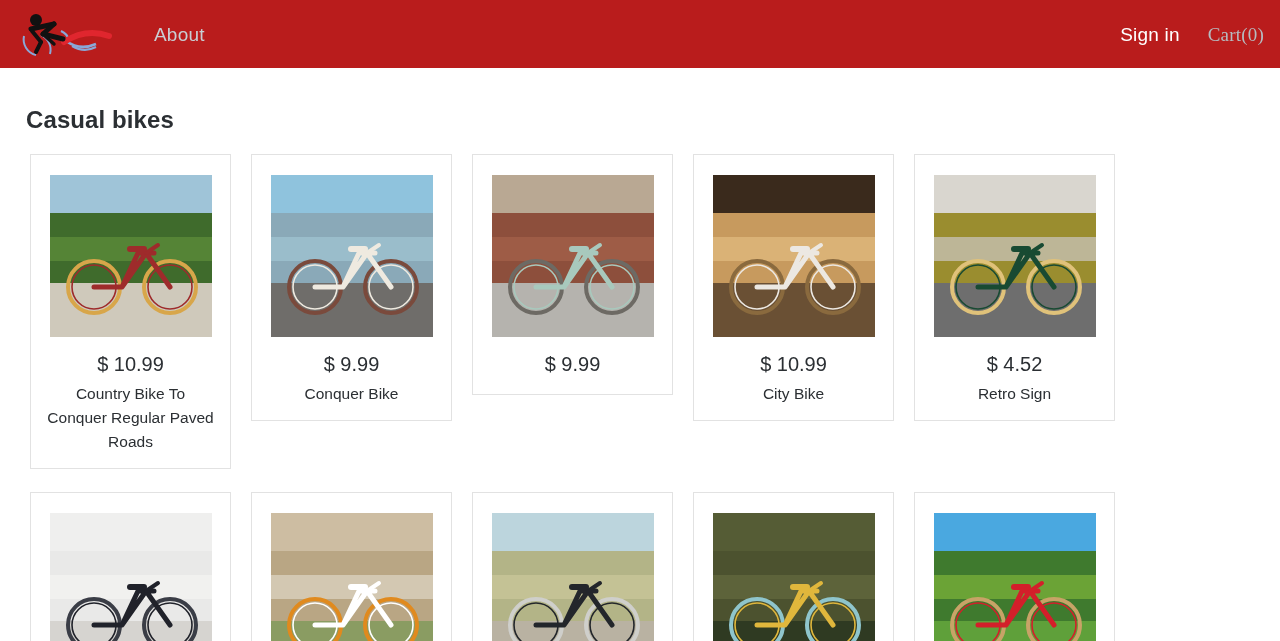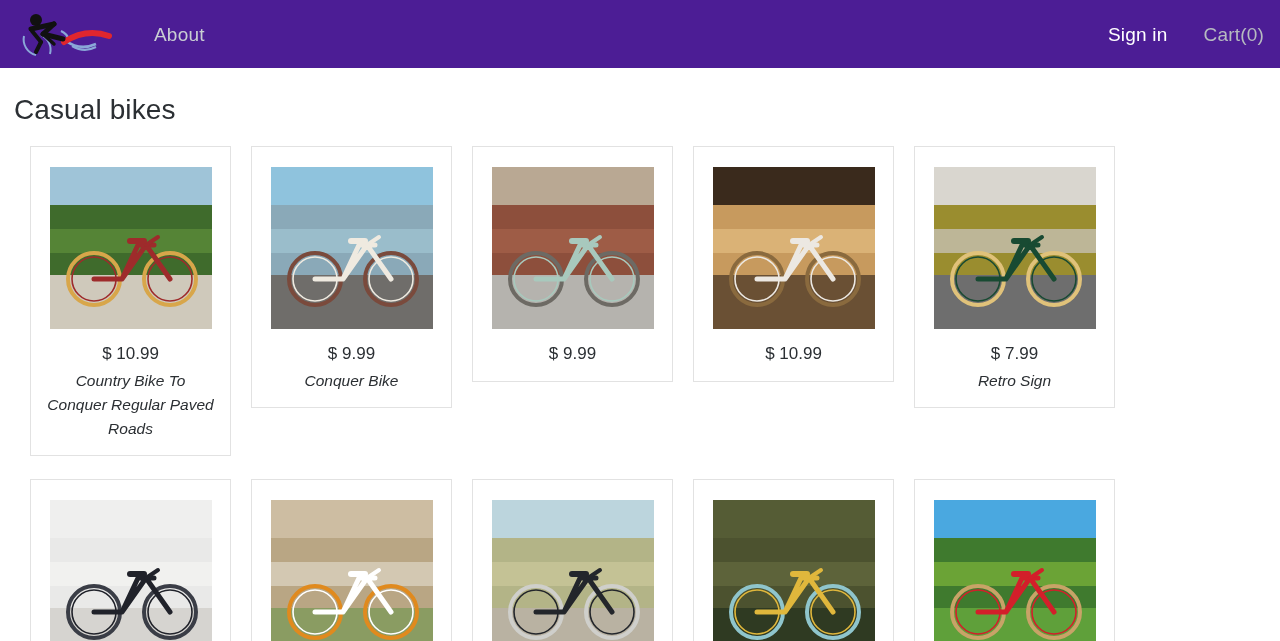"About" .navbar { background: #4c1d95 -> #b91c1c }
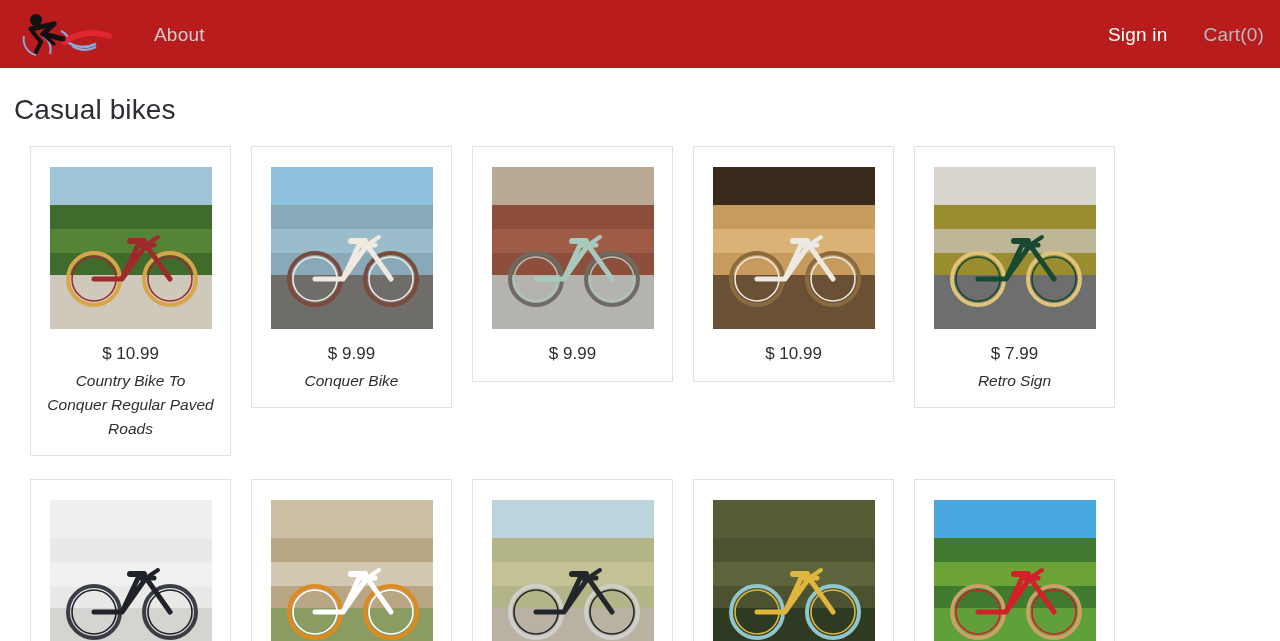"Cart(0)" .nav-link.cart { font-family: none -> Liberation Serif, serif; margin-left: 8px -> 0 }
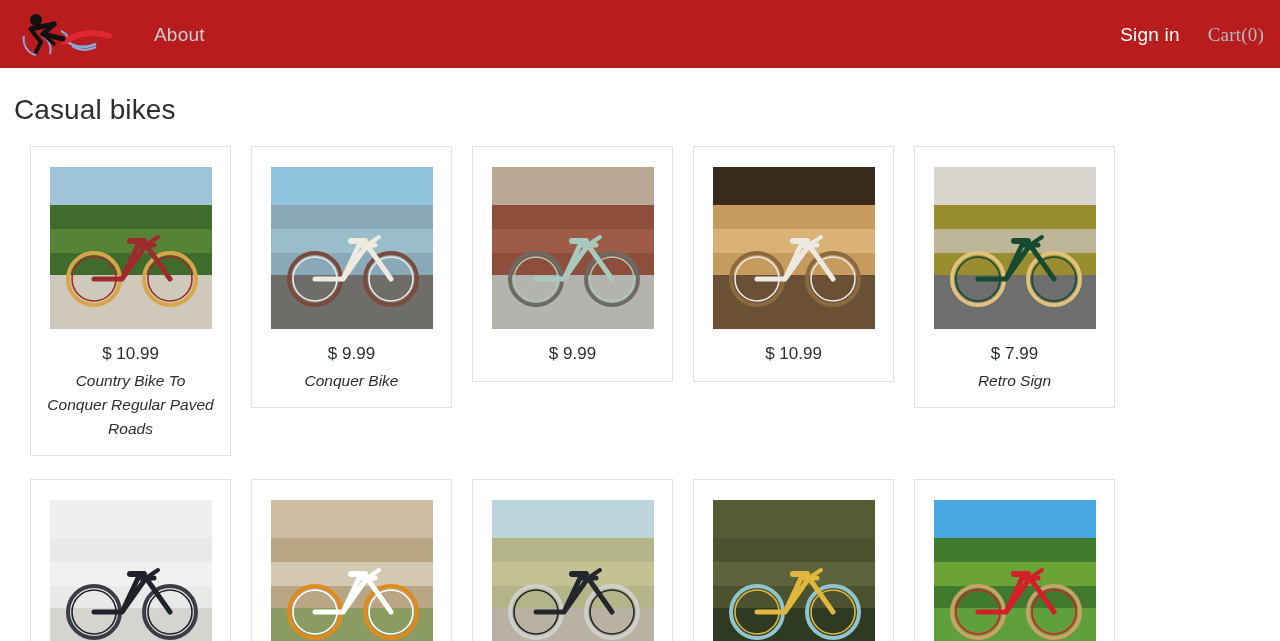"Casual bikes" .page-title { font-size: 28px -> 24px; font-weight: 400 -> 700; margin: 0 -> 12px }
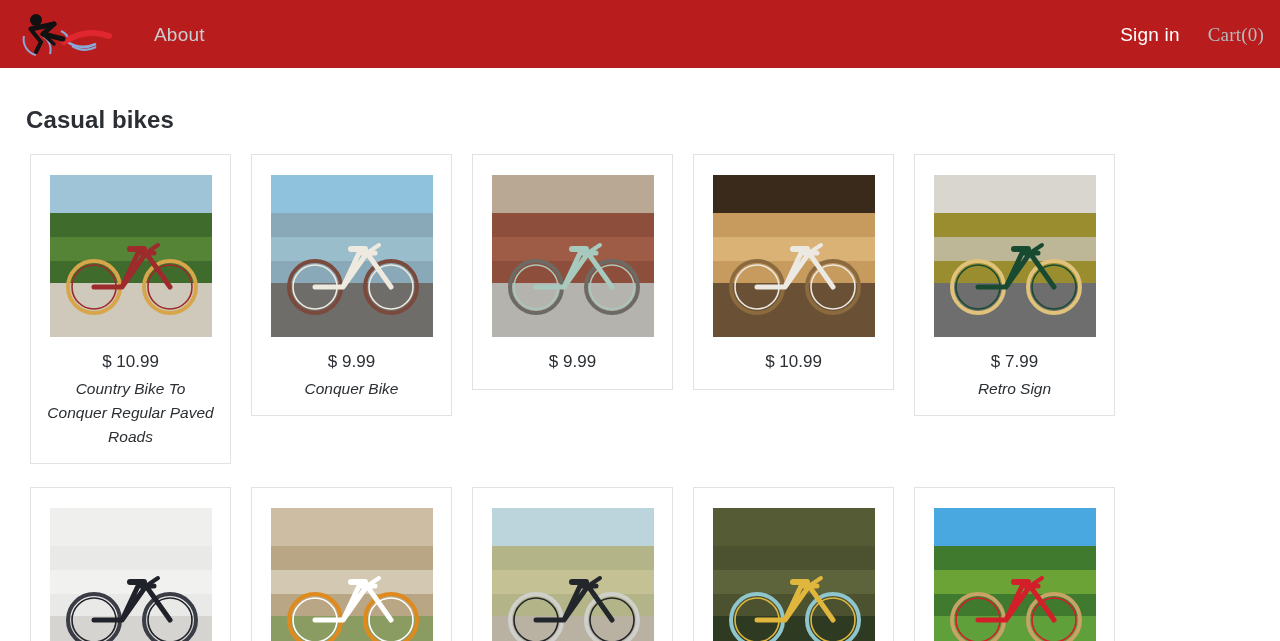"$ 10.99" .card-price { font-size: 17px -> 20px }
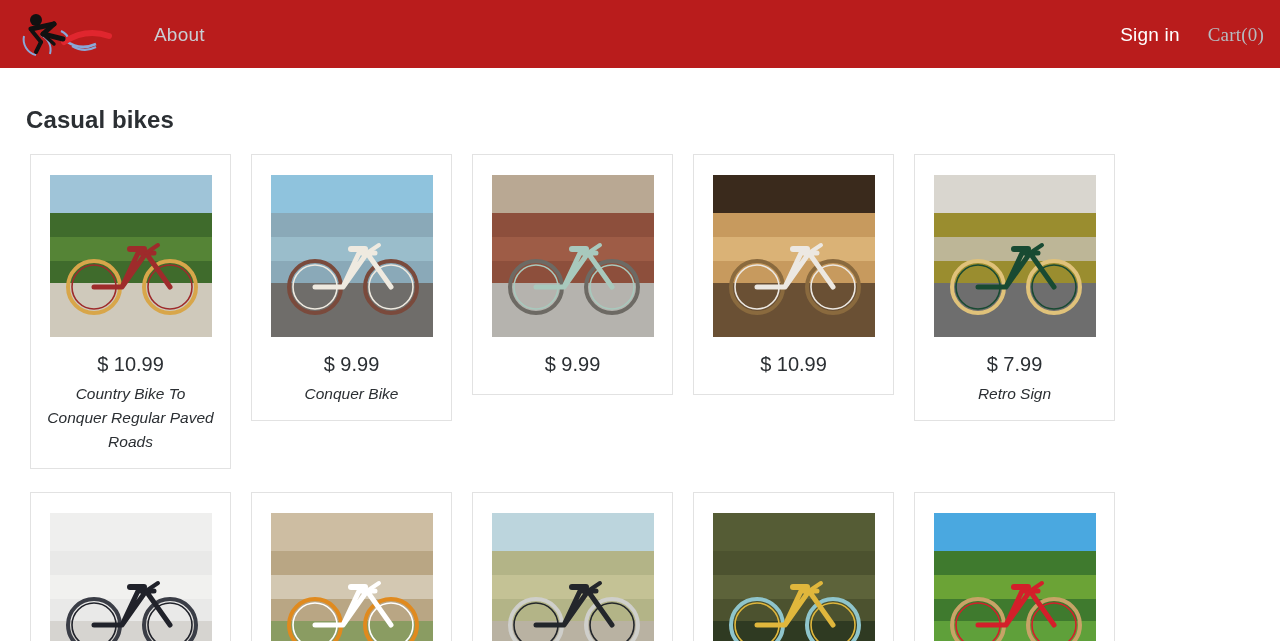"$ 7.99" div.card-price { text: 7.99 -> 4.52 }
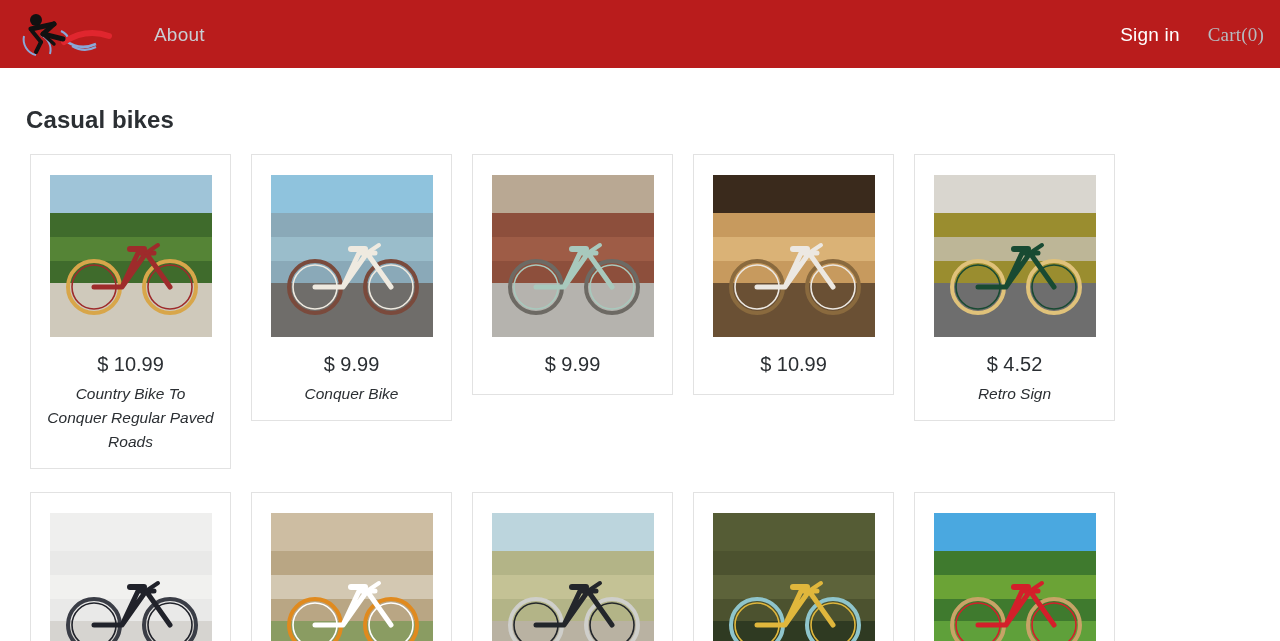"Country Bike To Conquer Regular" .card-name { font-style: italic -> none }
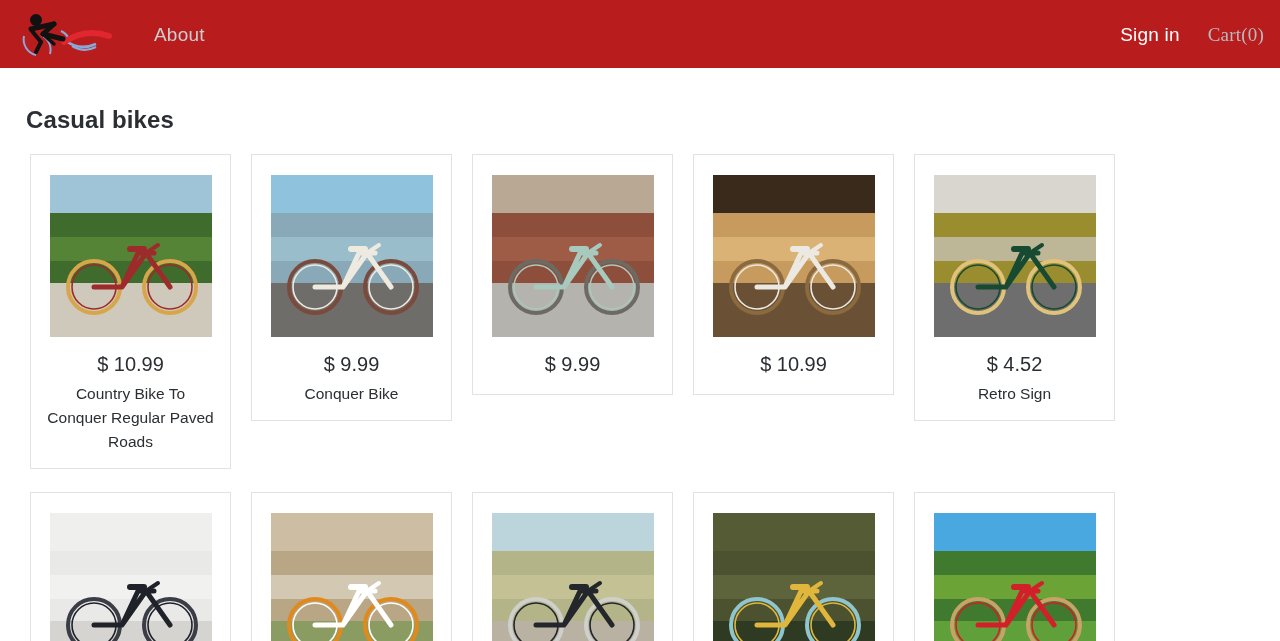"City Bike" div.card-name { html: none -> <div>City Bike</div> }
